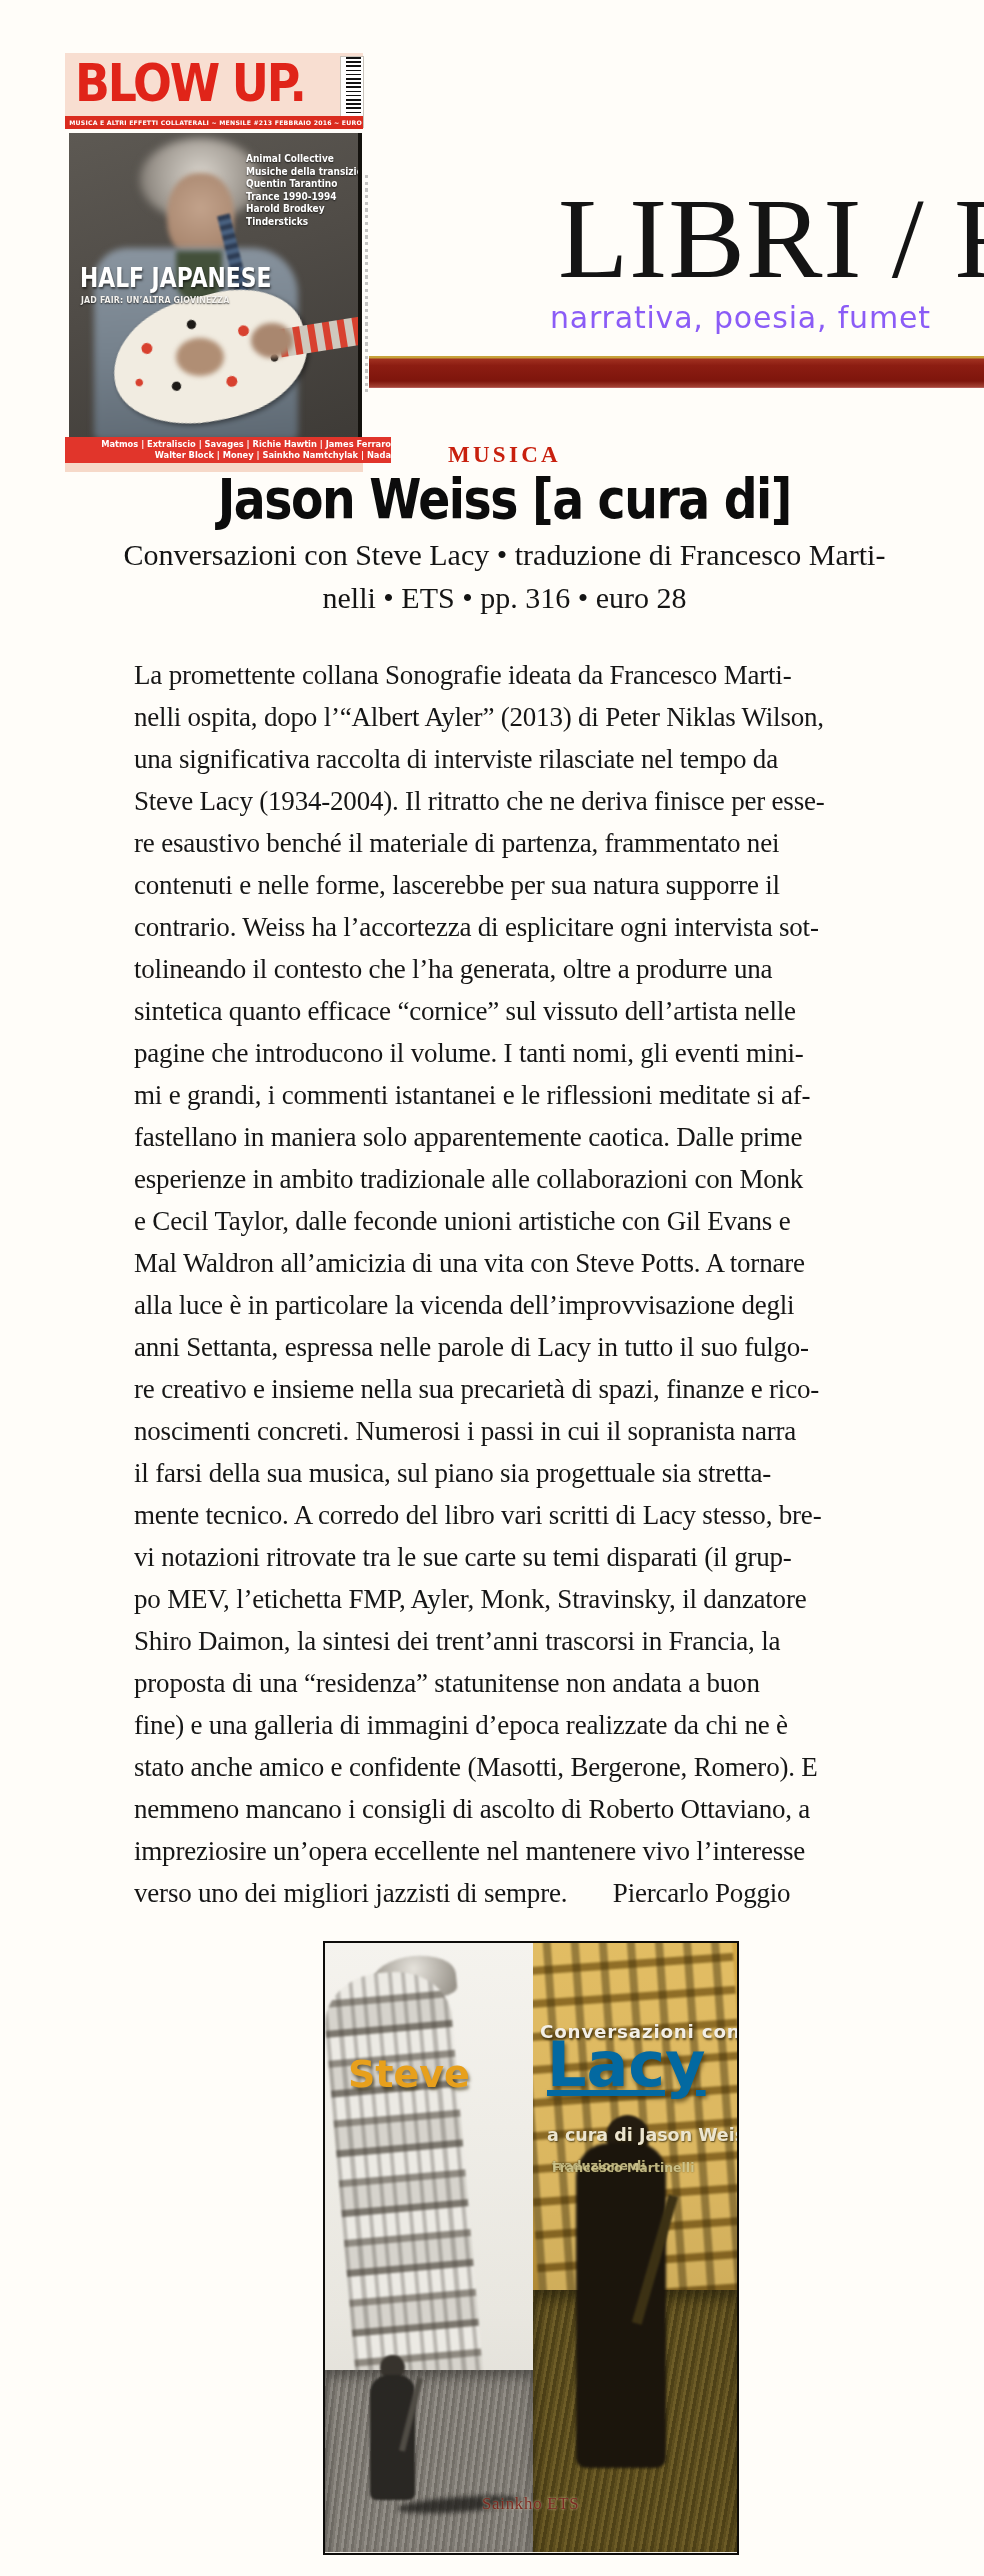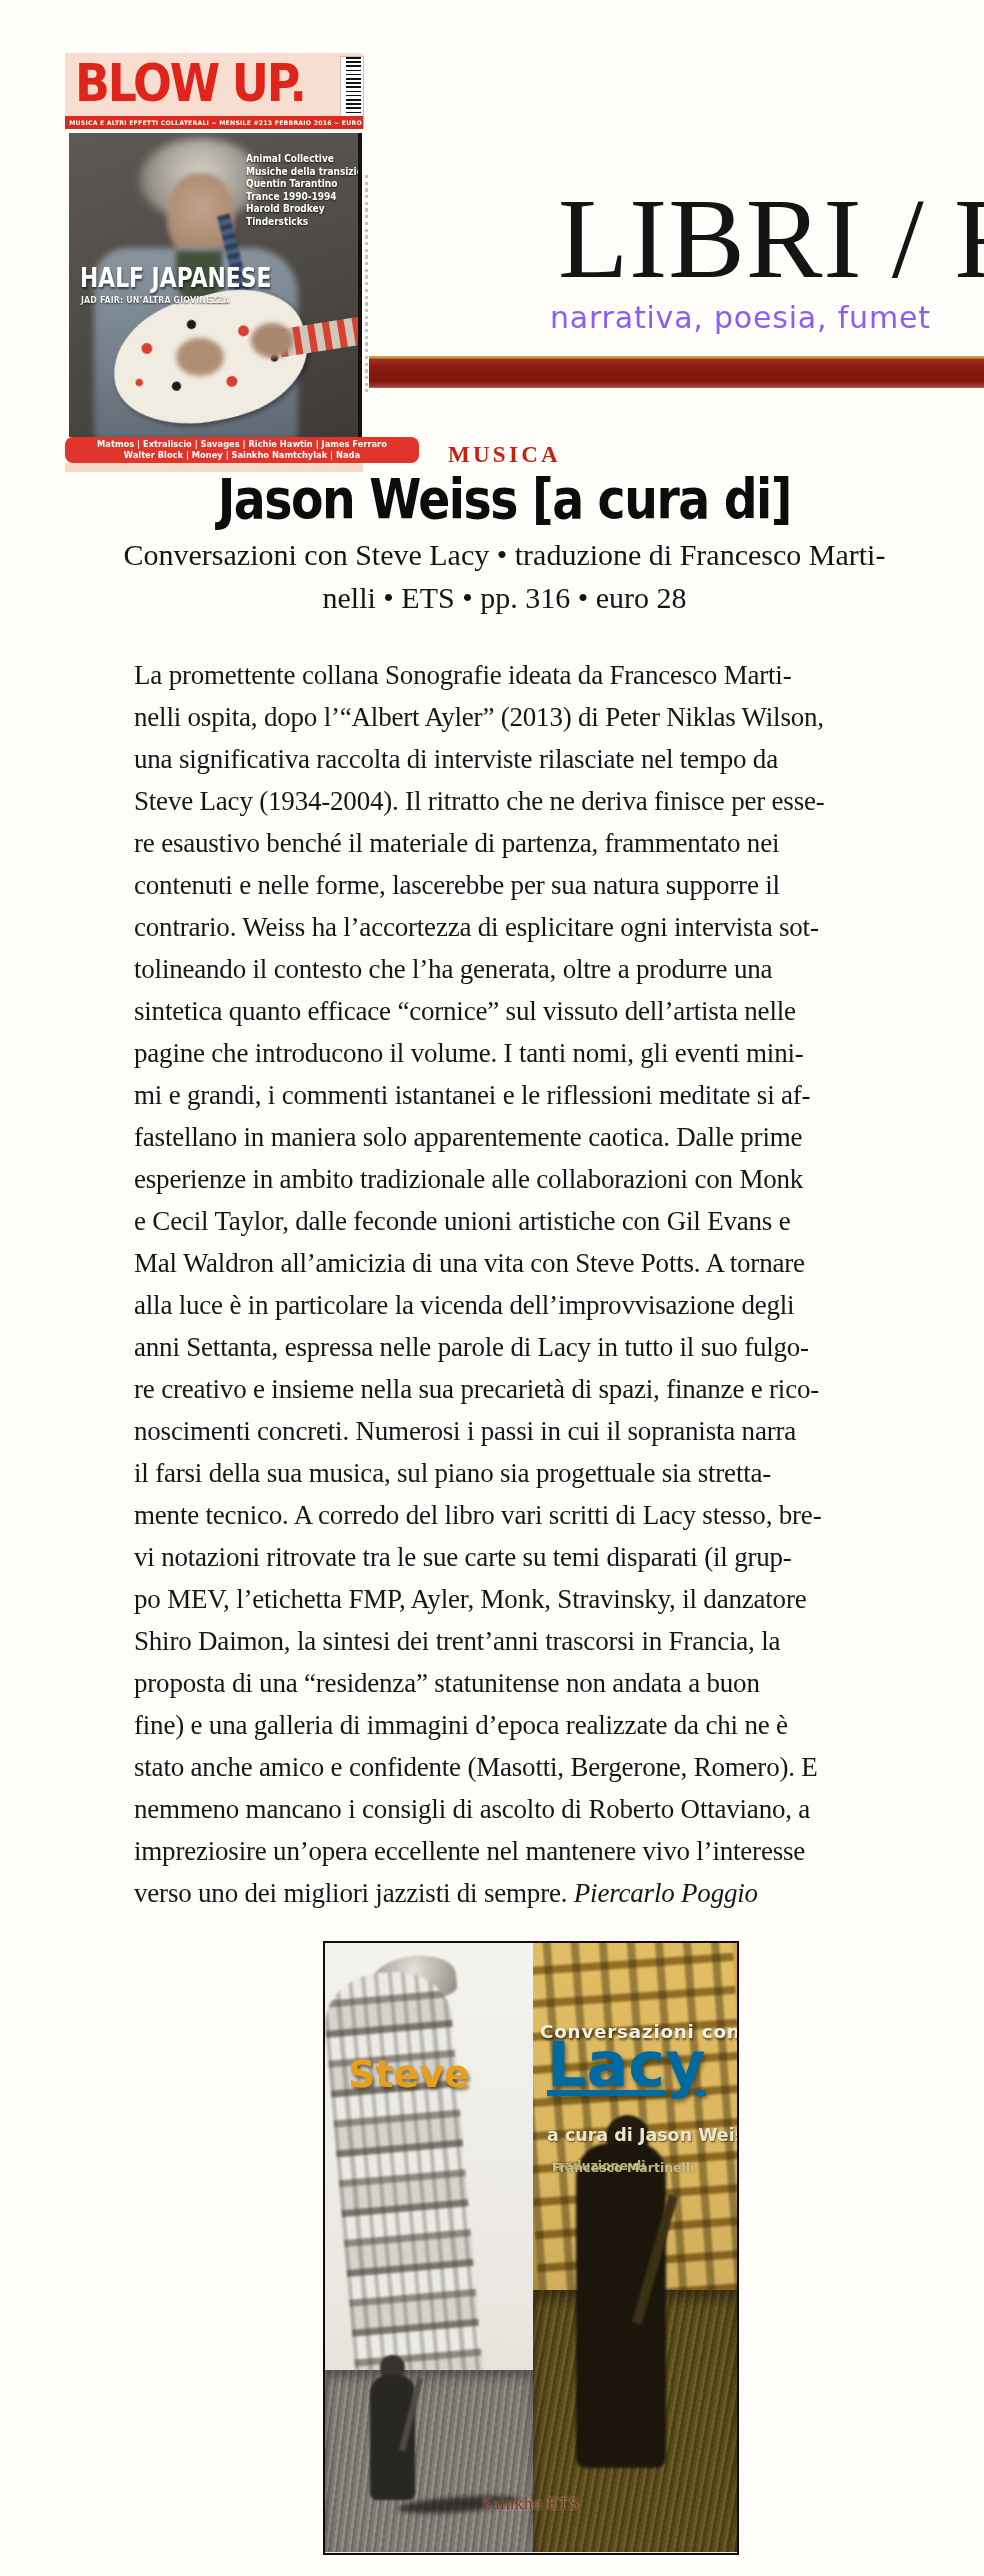"Matmos | Extraliscio | Savages" .mag-names { border-radius: 8px -> none; text-align: center -> right; width: 354px -> 326px }
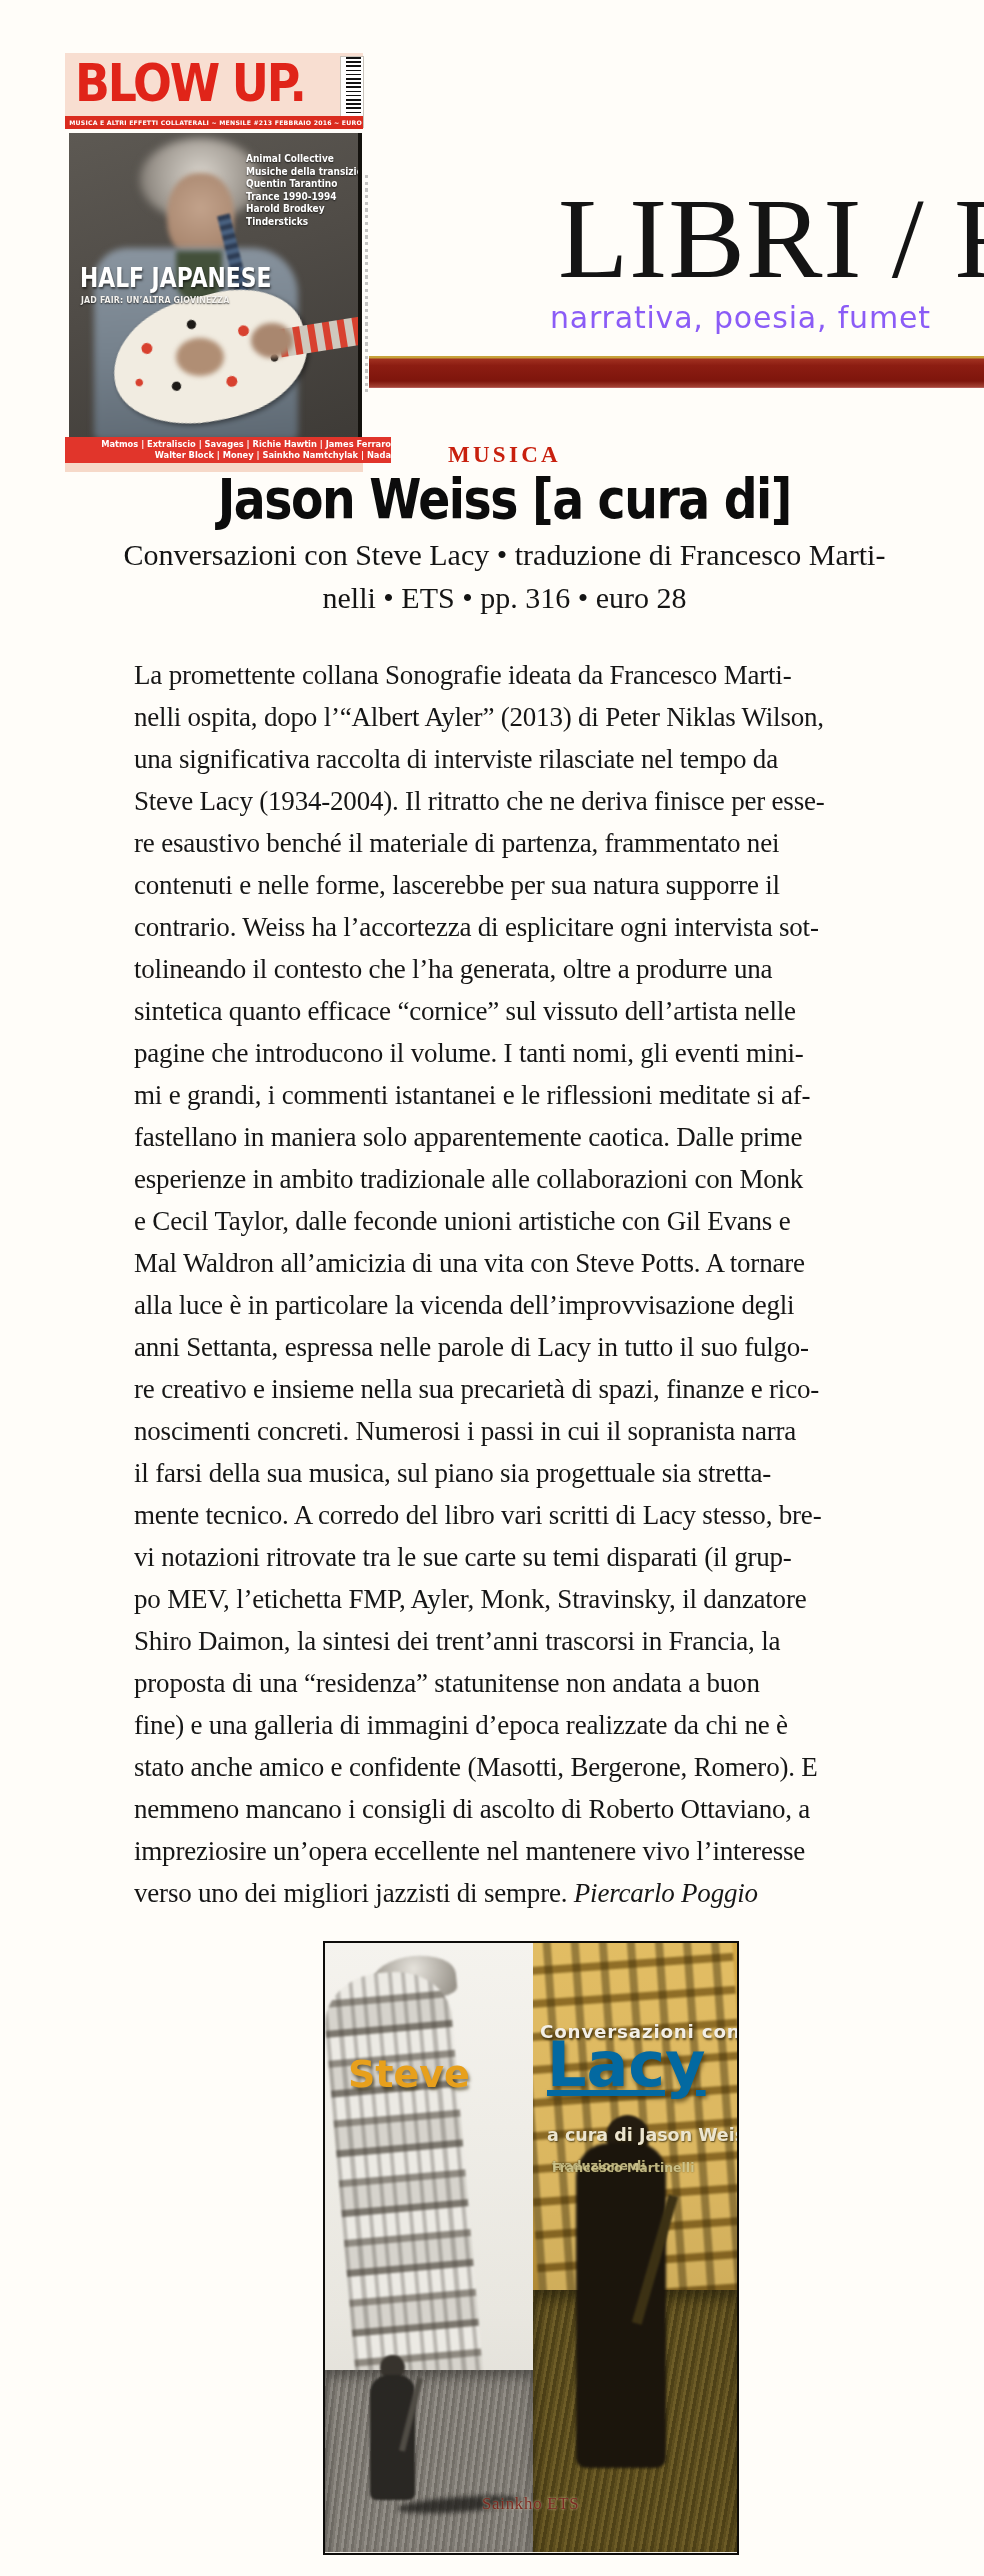"Piercarlo Poggio" .author { font-style: italic -> none; margin-left: none -> 39px }
